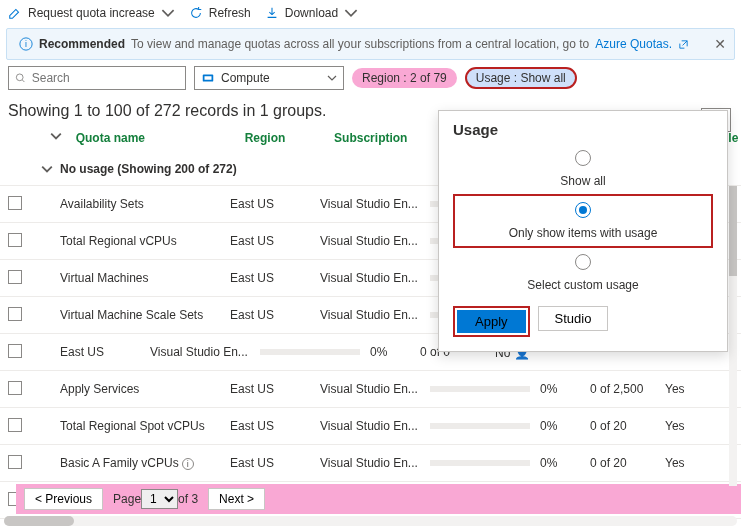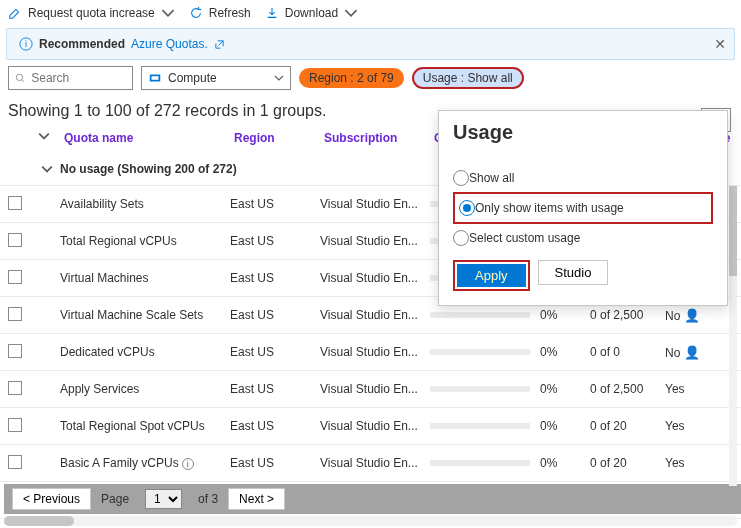"To view and manage quotas" span.text { html: none -> <span>To view and manage quotas across all your subscriptions from a central location, go to</span> }
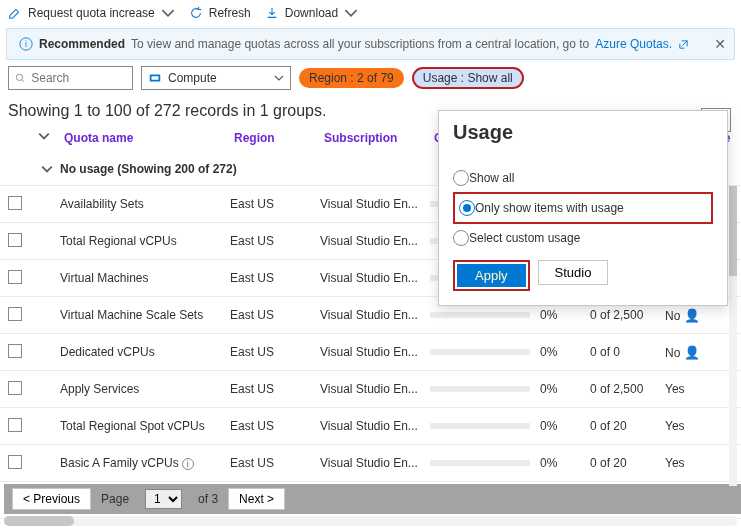"Search" .search-box { width: 125px -> 178px }
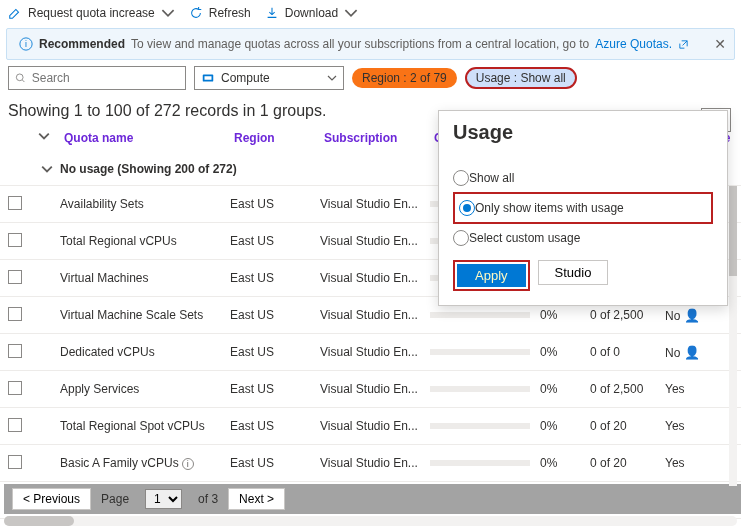"Region : 2 of 79" .pill { background: #f97316 -> #f9a8d4 }
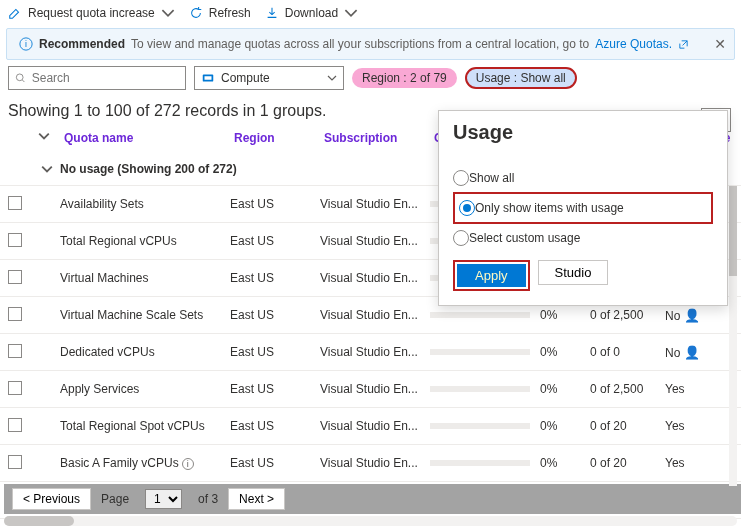"Quota name" .grid-header { color: #6d28d9 -> #15803d; padding: 6px 12px -> 6px 24px }
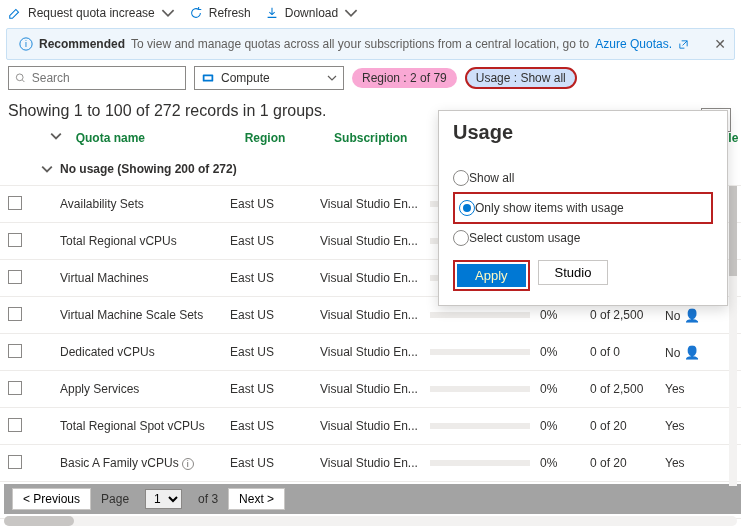"Usage" .popup h3 { font-size: 20px -> 15px; margin-bottom: 22px -> 8px }
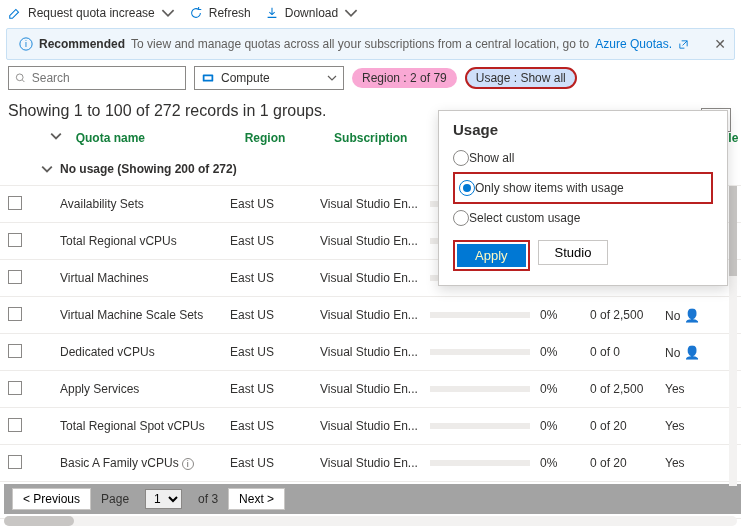"Show all" .popup .opt { flex-direction: none -> column; gap: none -> 8px }
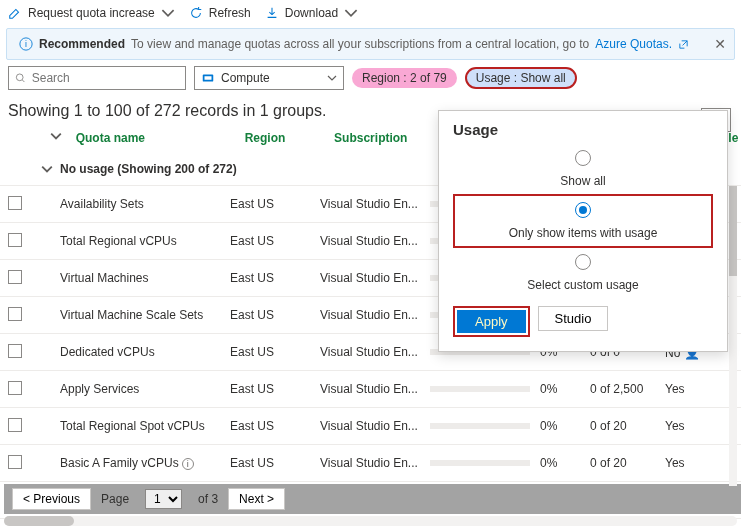"Apply" .btn-apply { color: #fef9c3 -> #000000 }
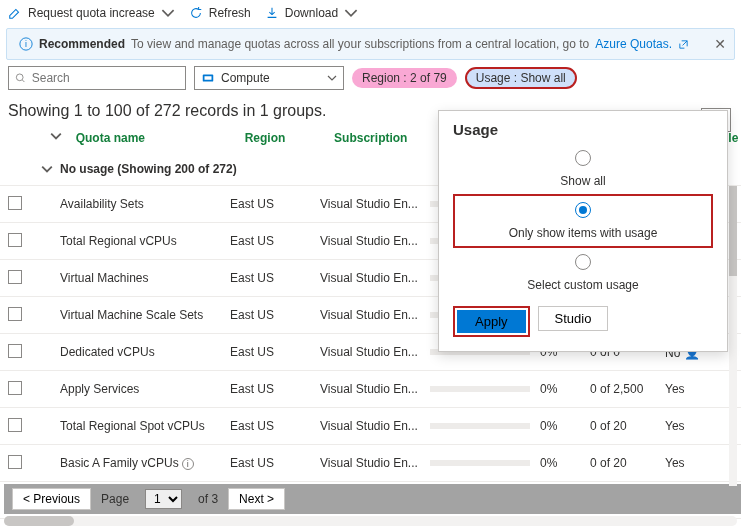"Dedicated vCPUs" div.cell { html: <div>Dedicated vCPUs</div> -> none }
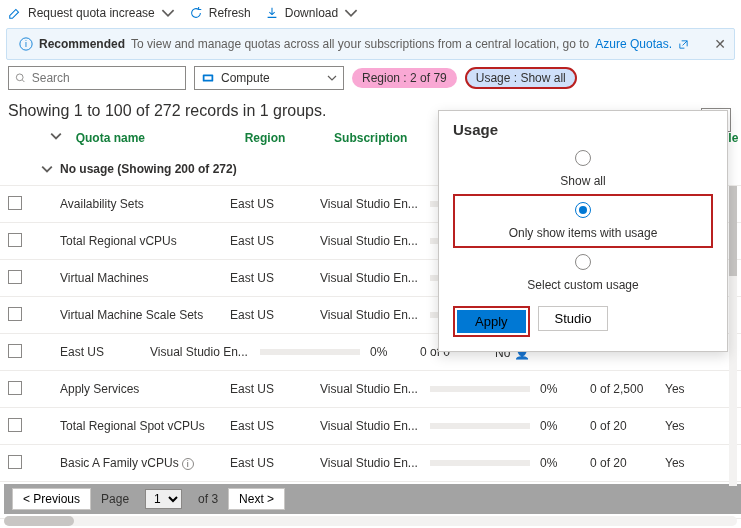"< Previous" .paginator { background: #a3a3a3 -> #f9a8d4; left: 4px -> 16px }
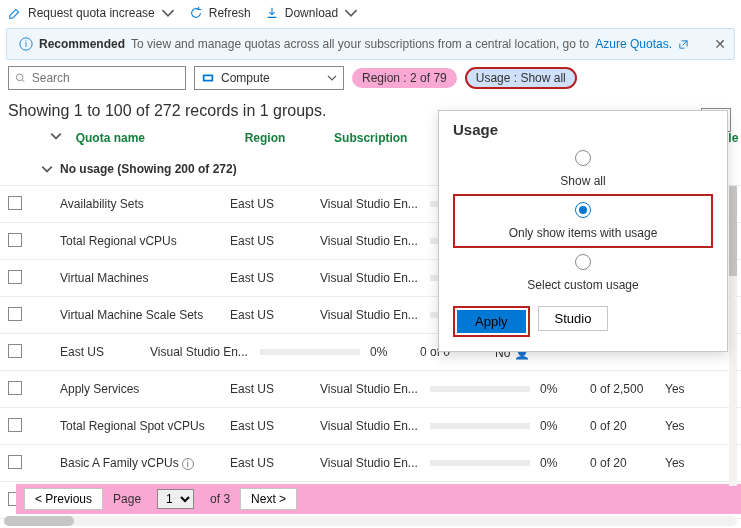"Page" .ppg { gap: 16px -> 0 }
